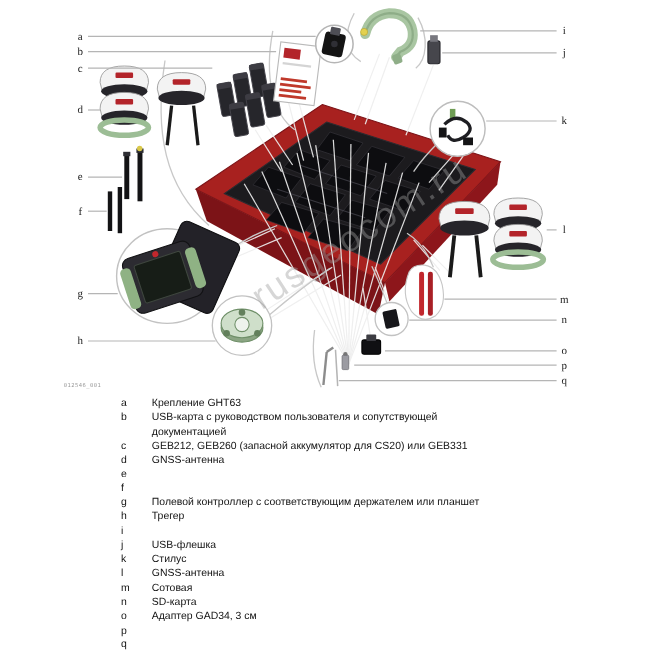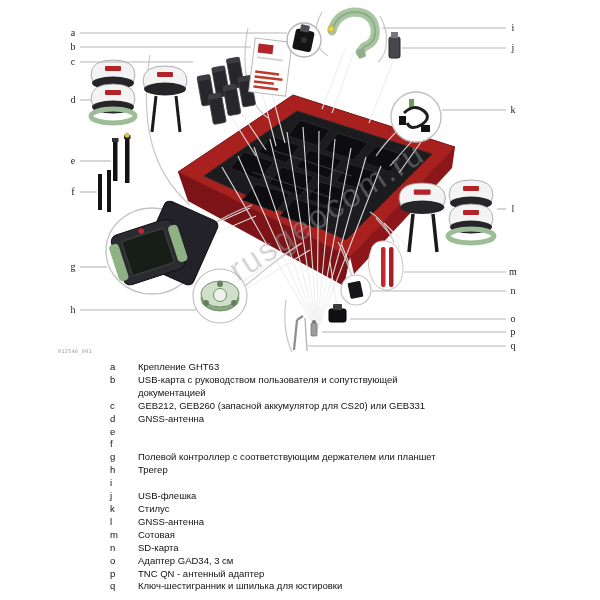"TNC QN - антенный адаптер" span.legend-text { html: <span>TNC QN - антенный адаптер</span> -> none }
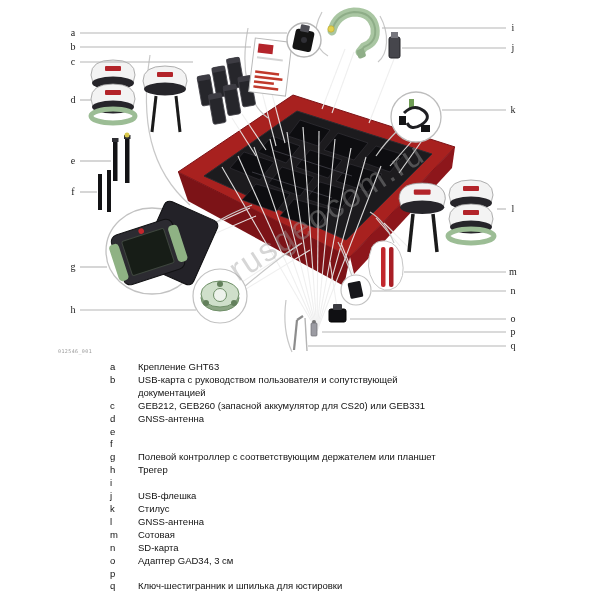"Ключ-шестигранник и шпилька для" span.legend-text { html: <span>Ключ-шестигранник и шпилька для юстировки</span> -> none }
